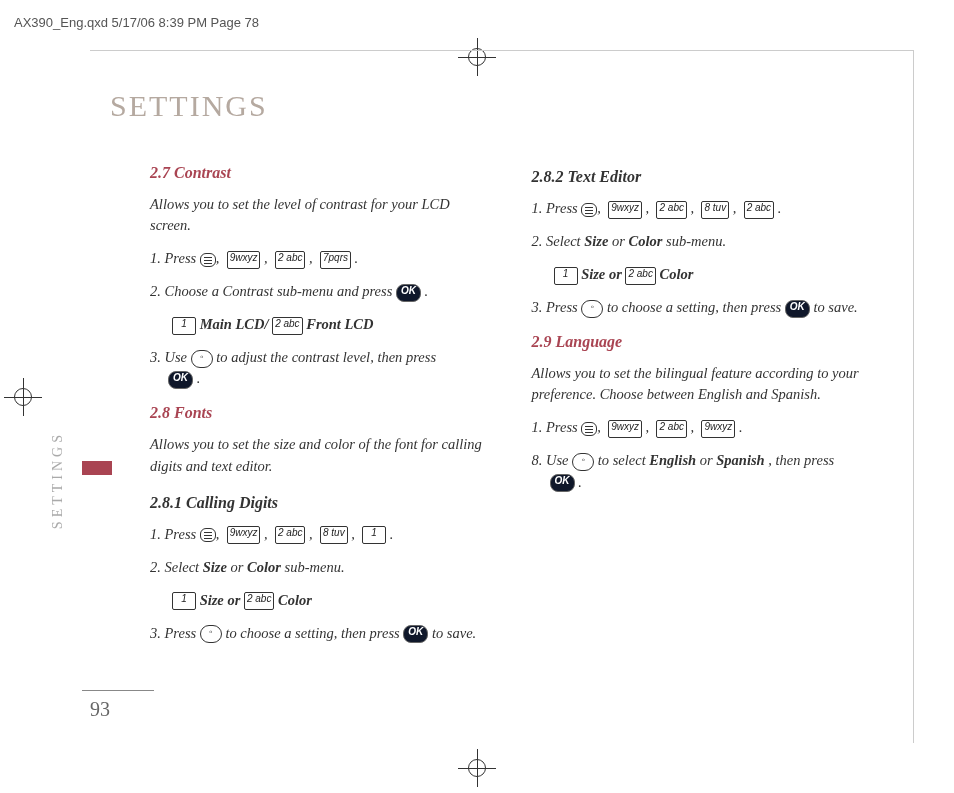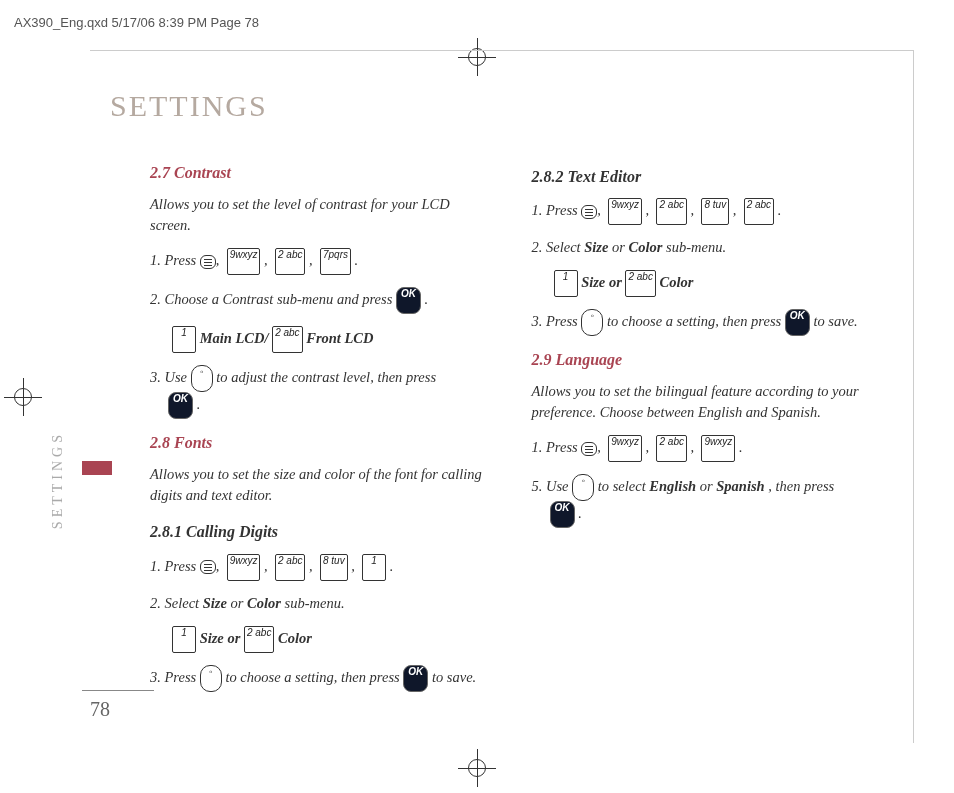"9wxyz" .key { height: 27px -> 18px }
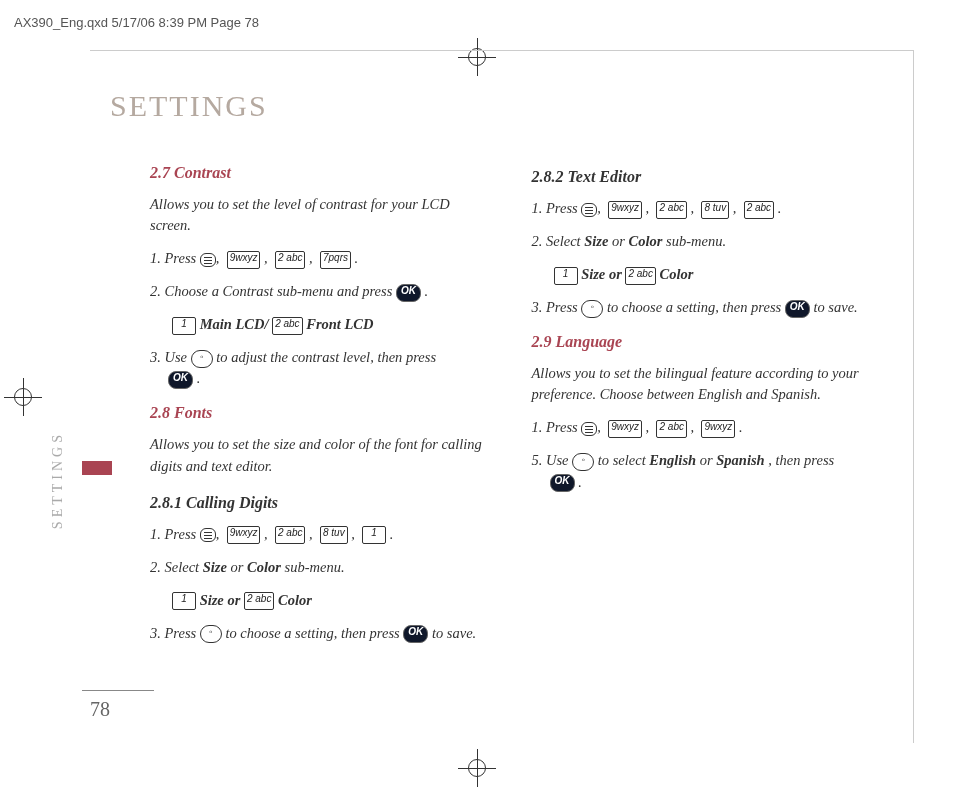"5. Use" span { text: 5 -> 8 }
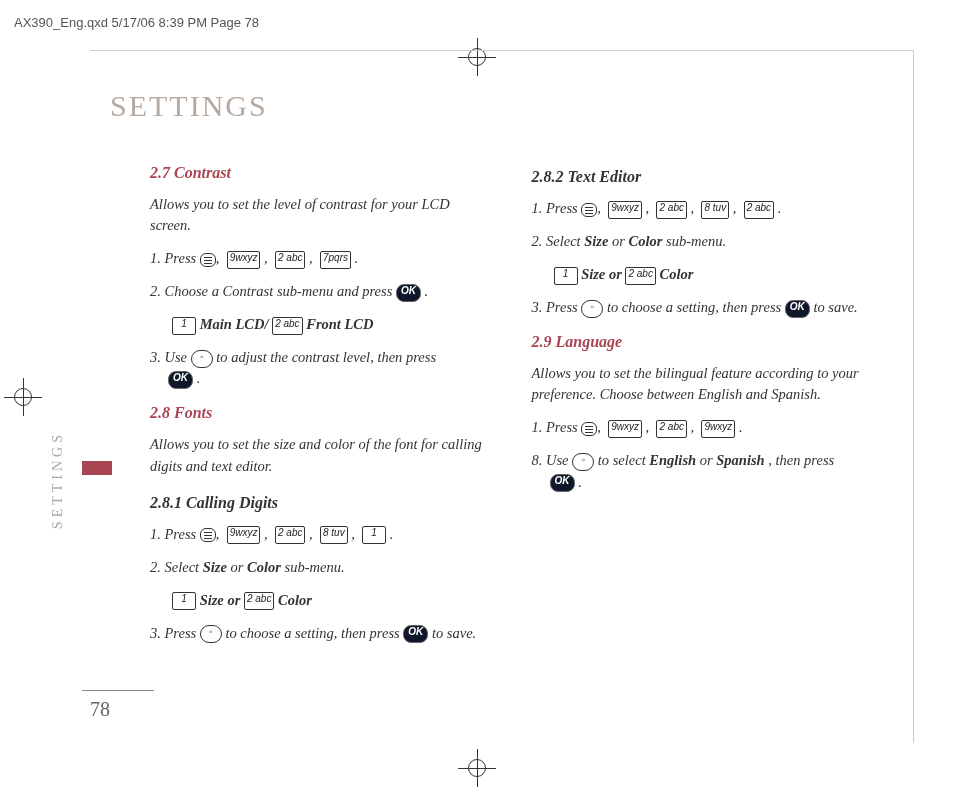"78" div.page-num { text: 78 -> 93 }
